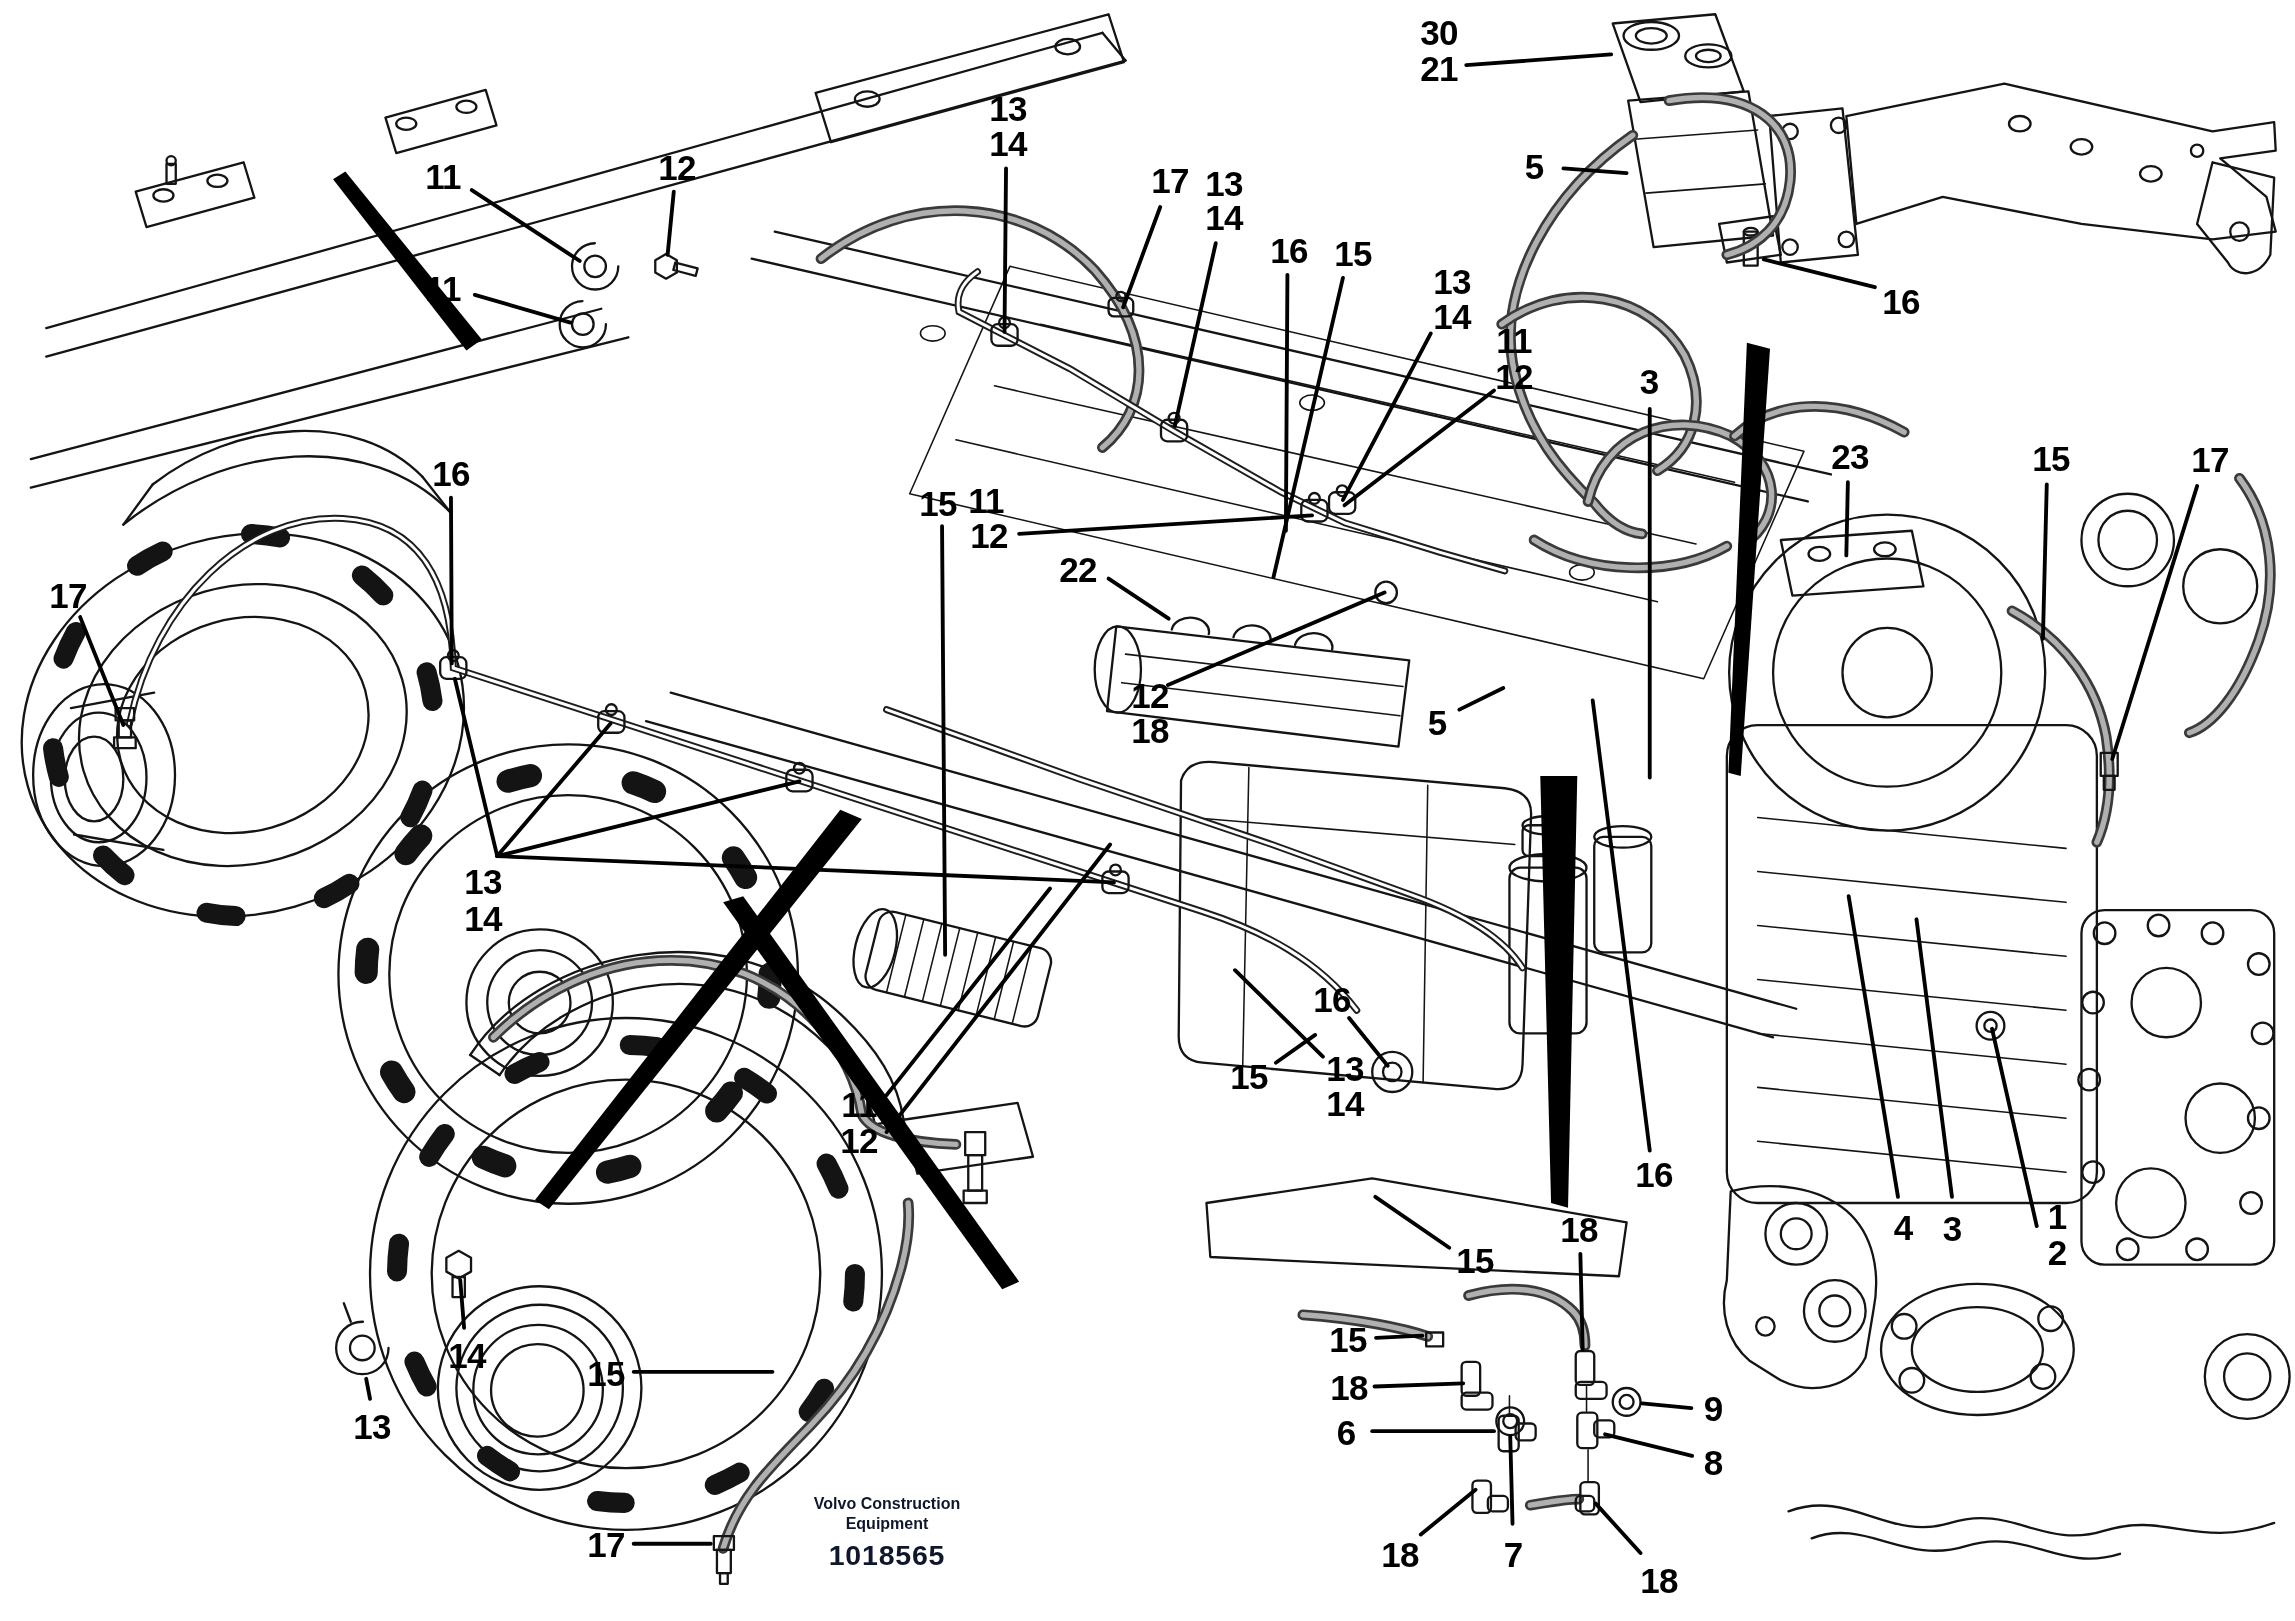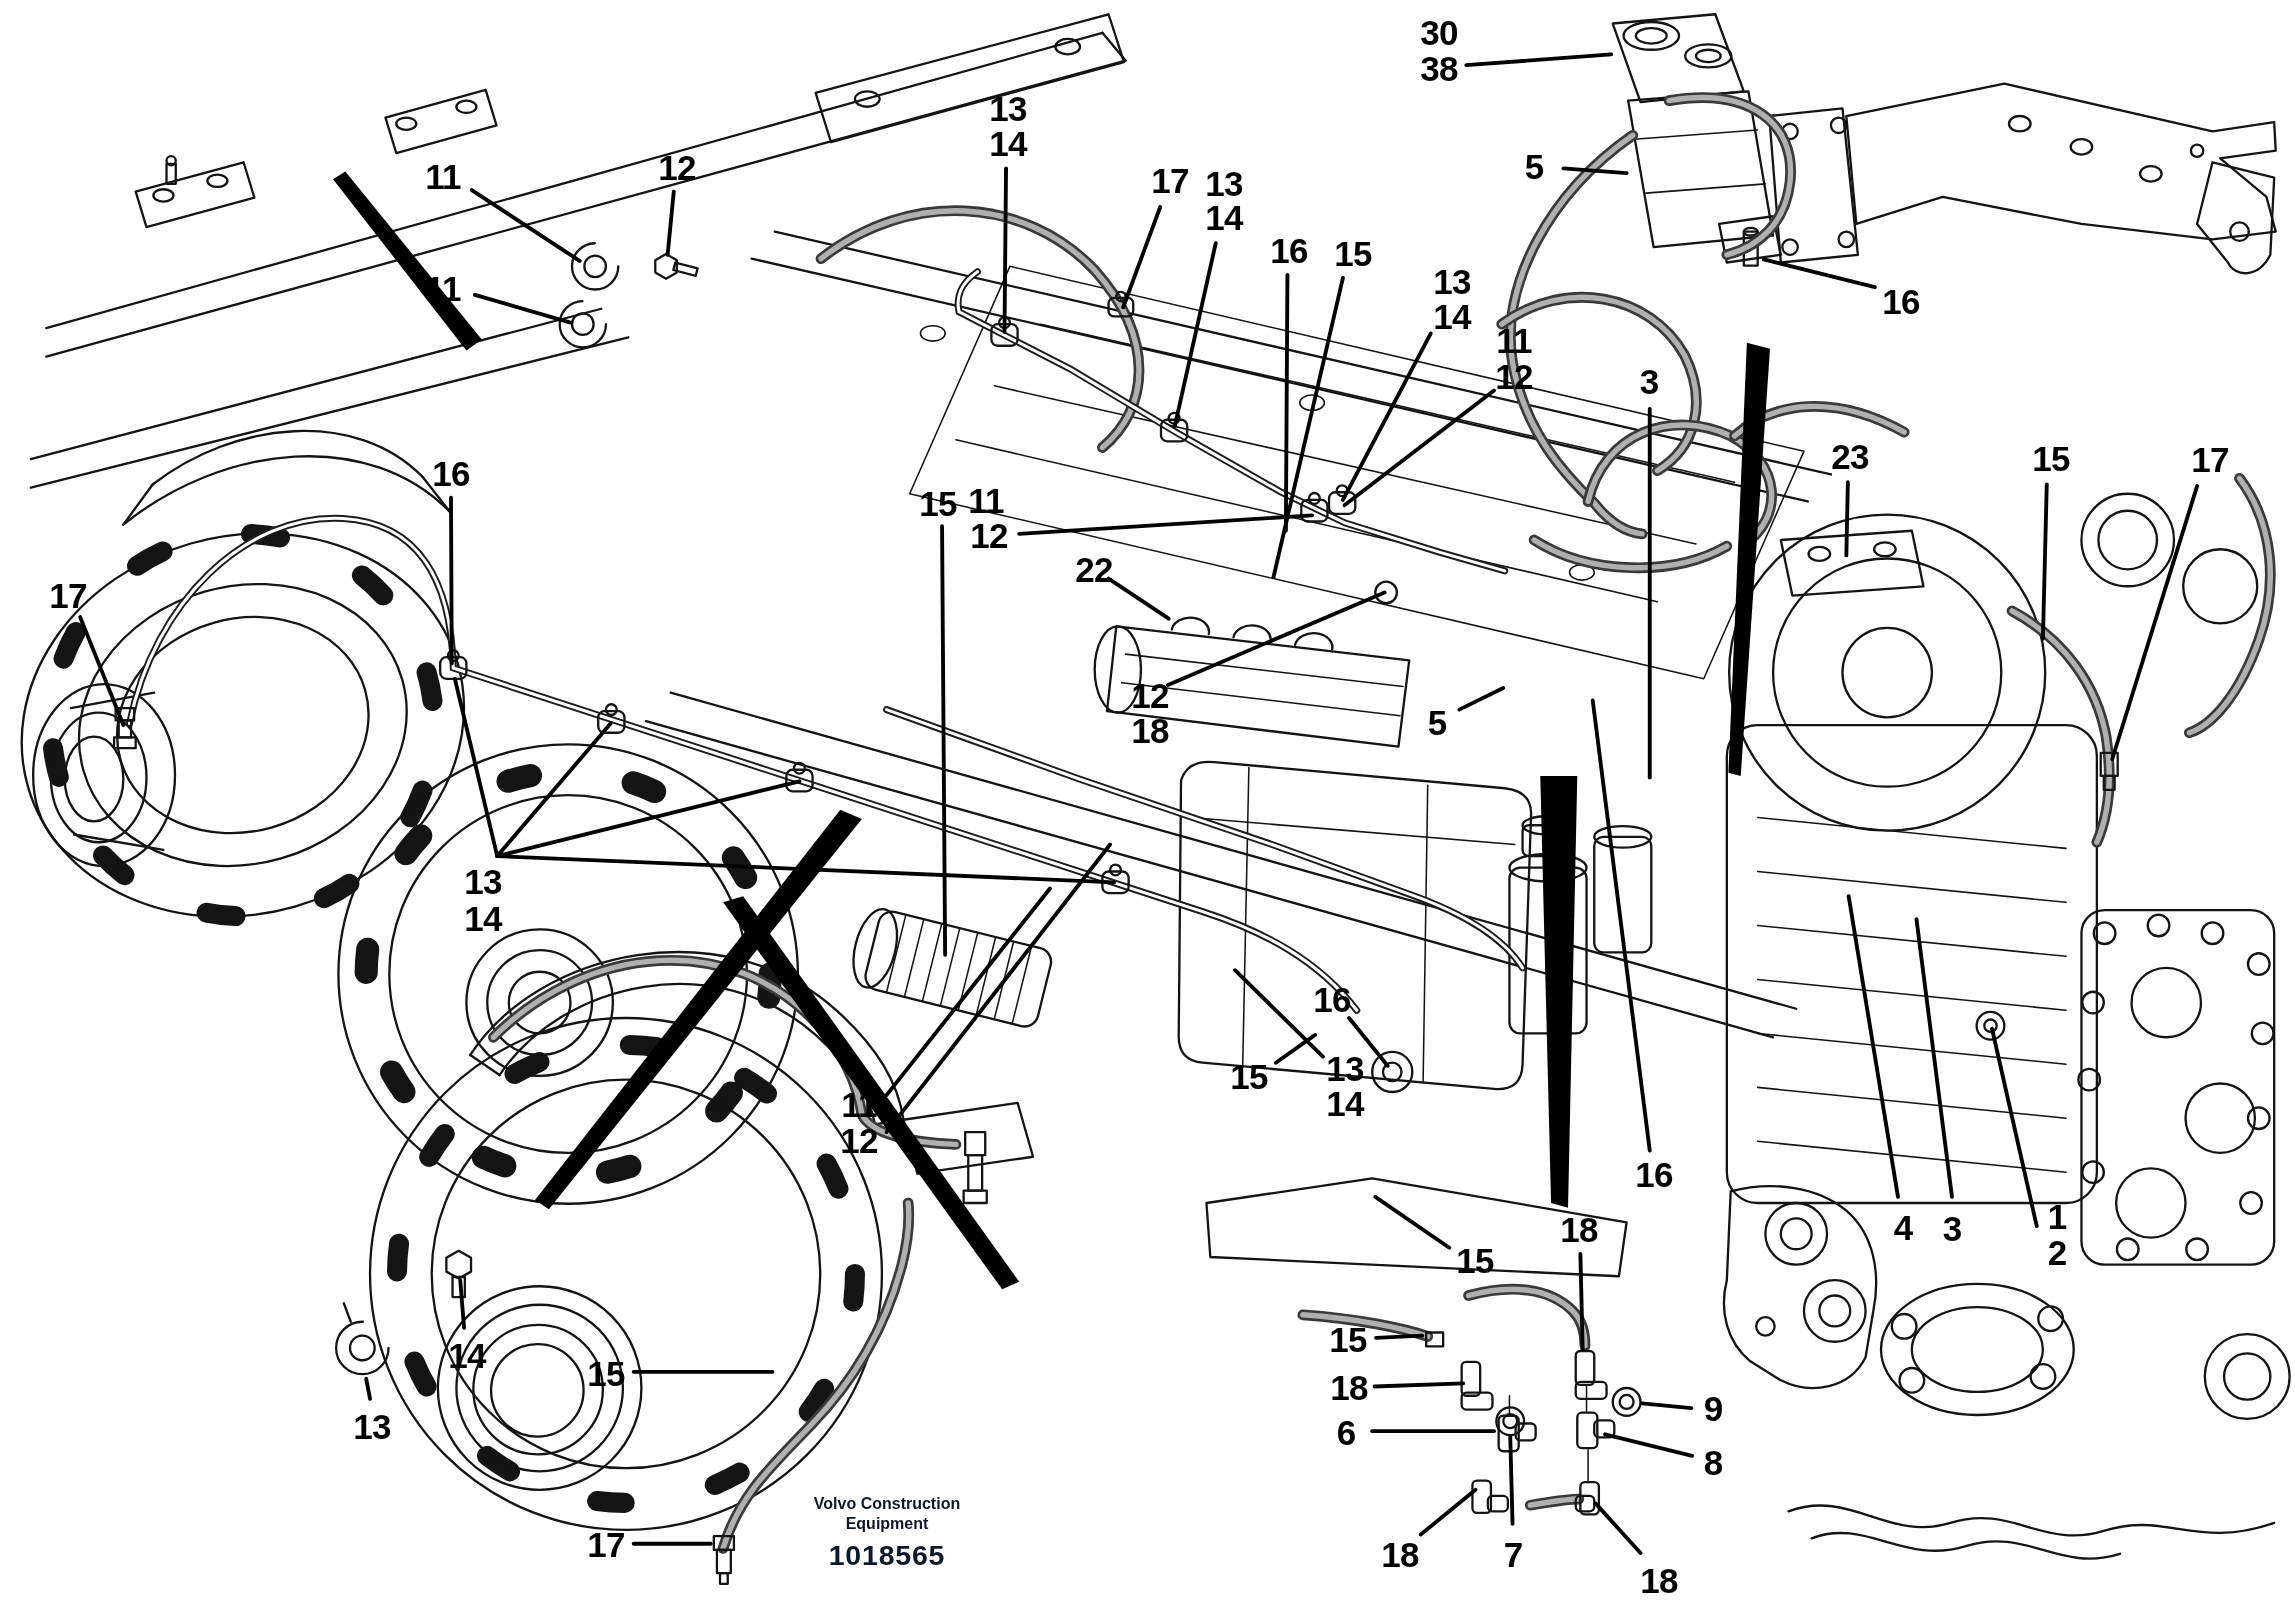"38" div.callout { text: 38 -> 21 }
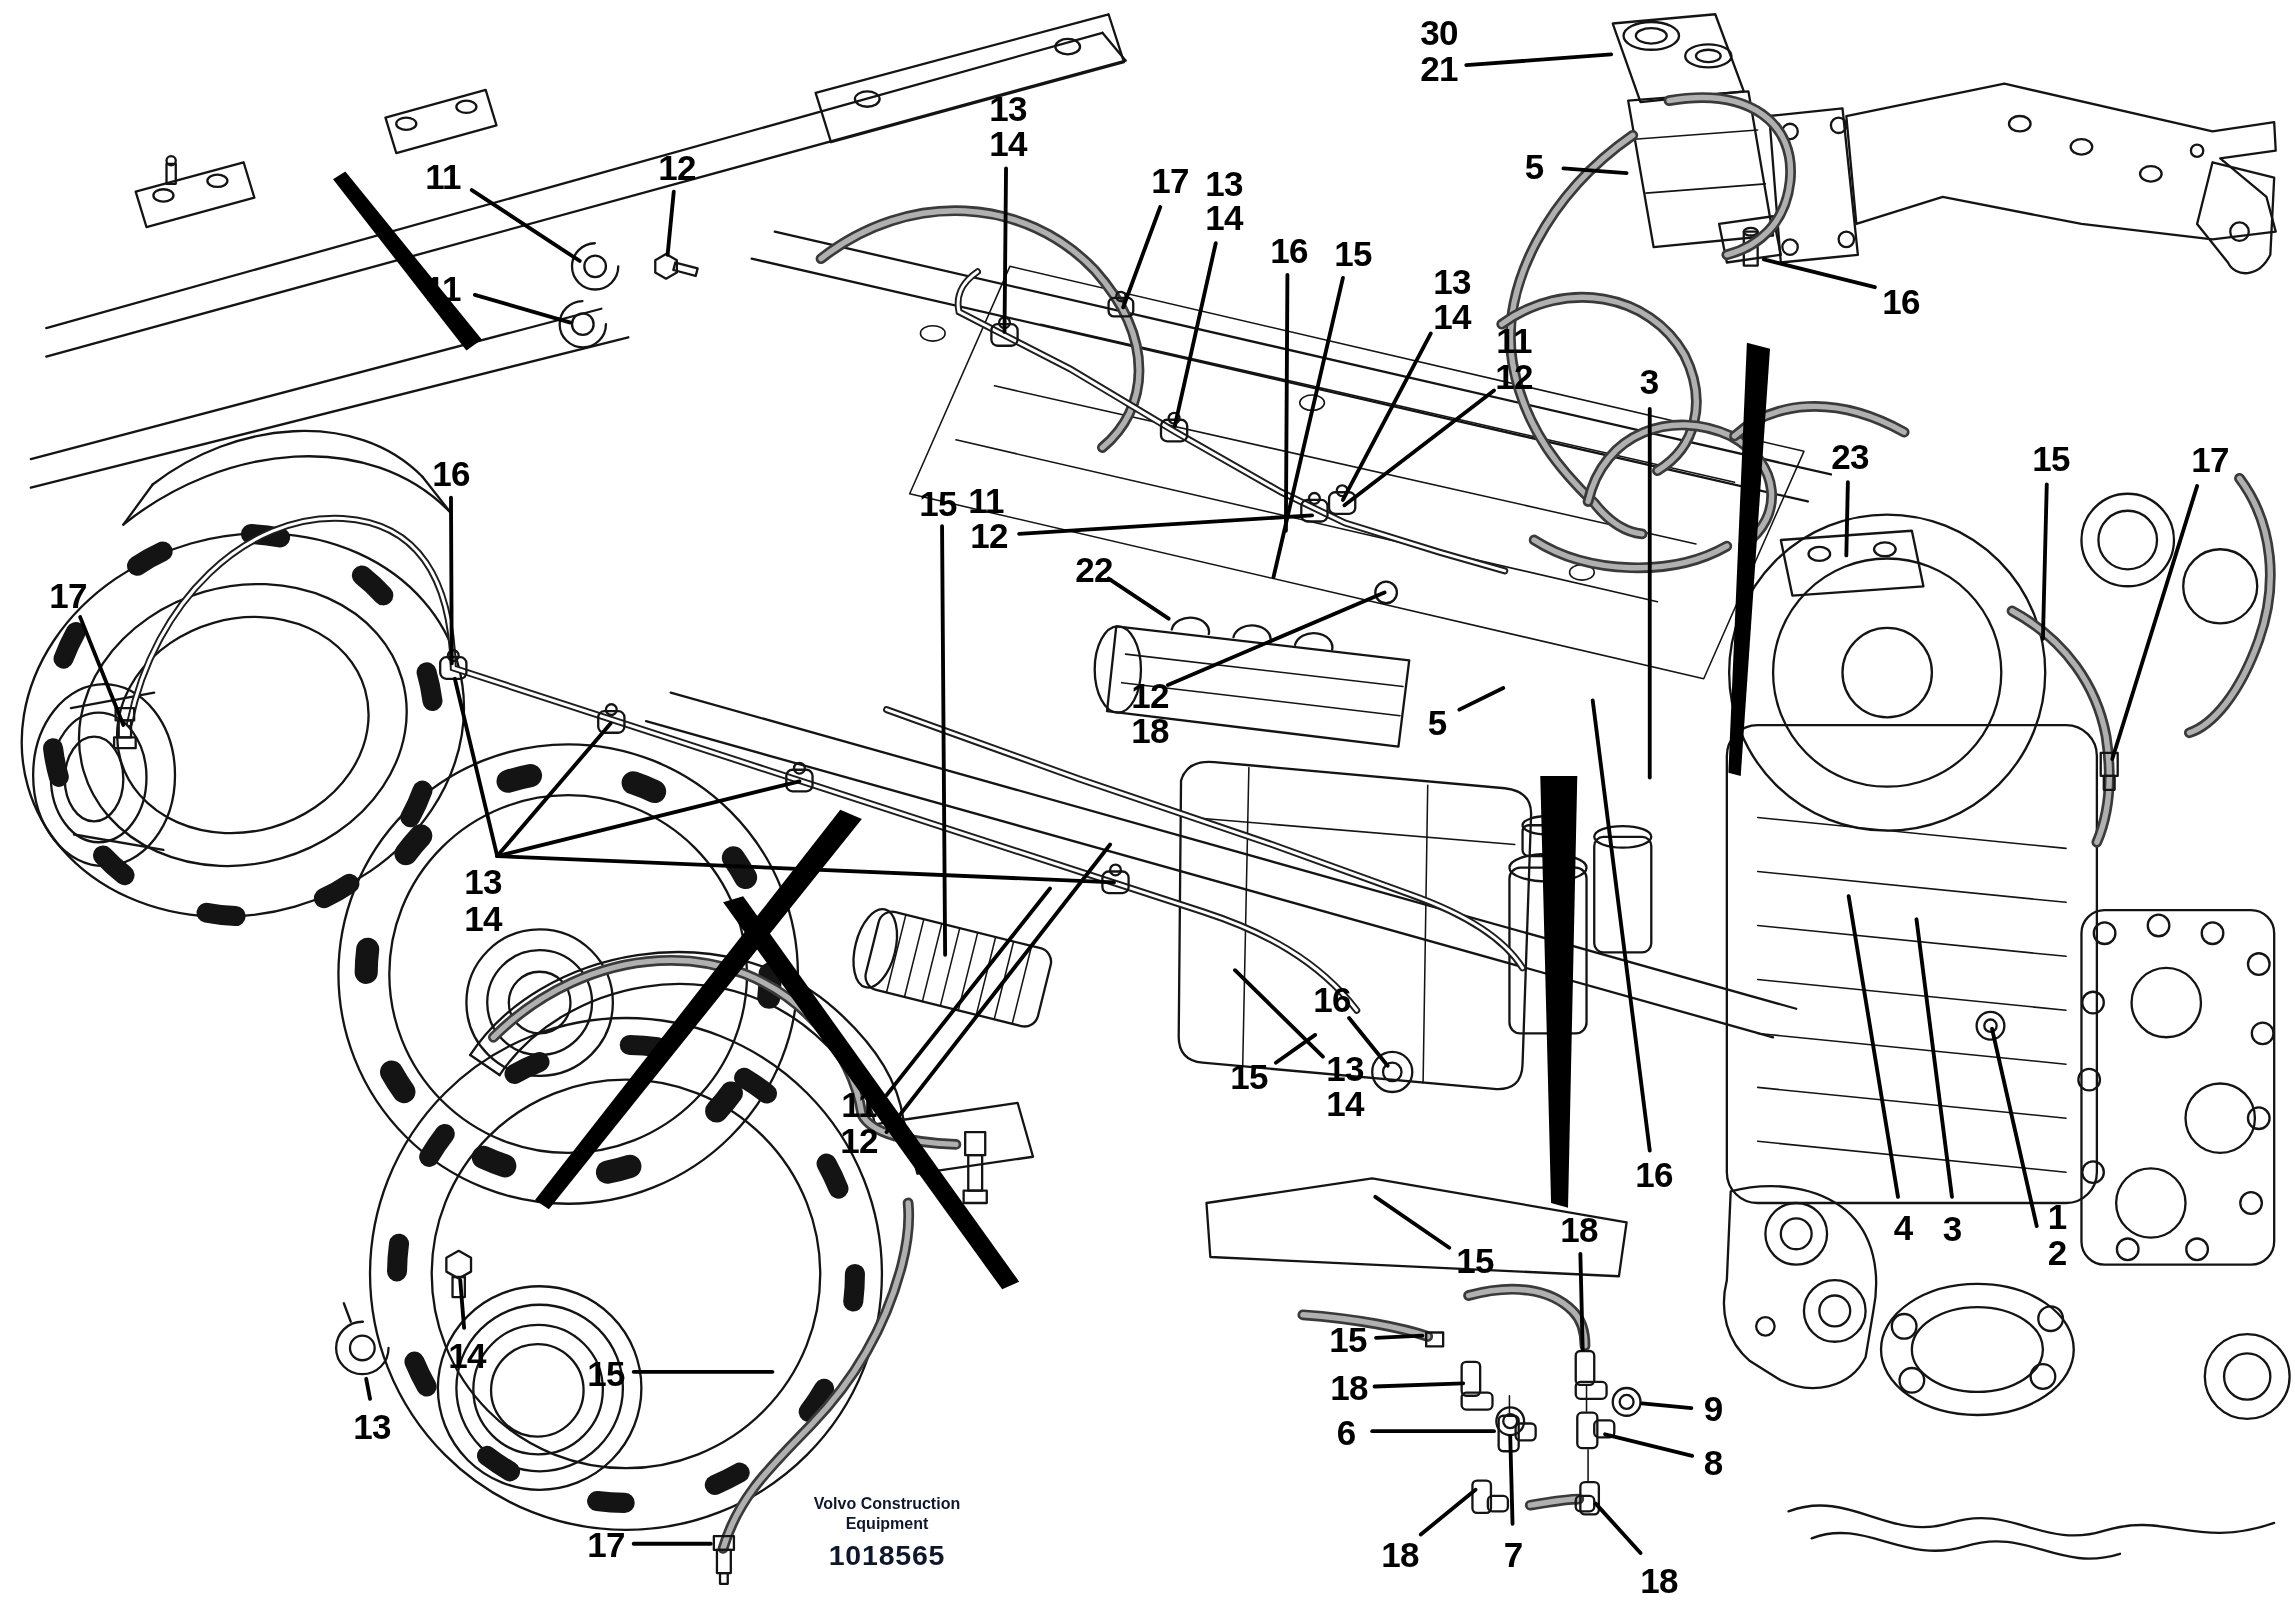"22" div.callout { margin-left: 16px -> none }
